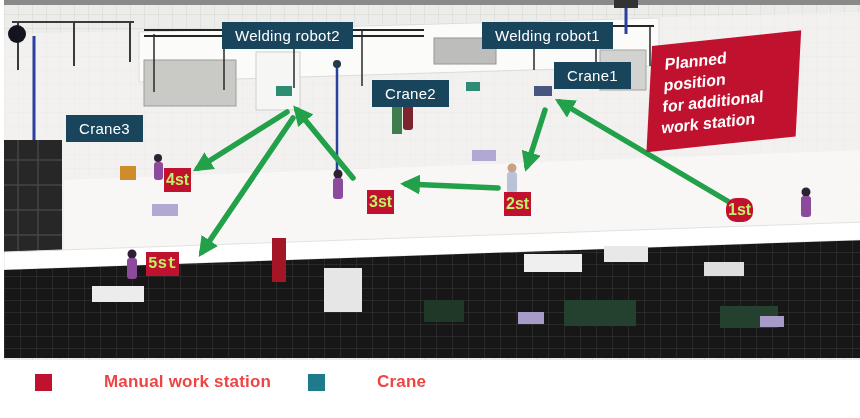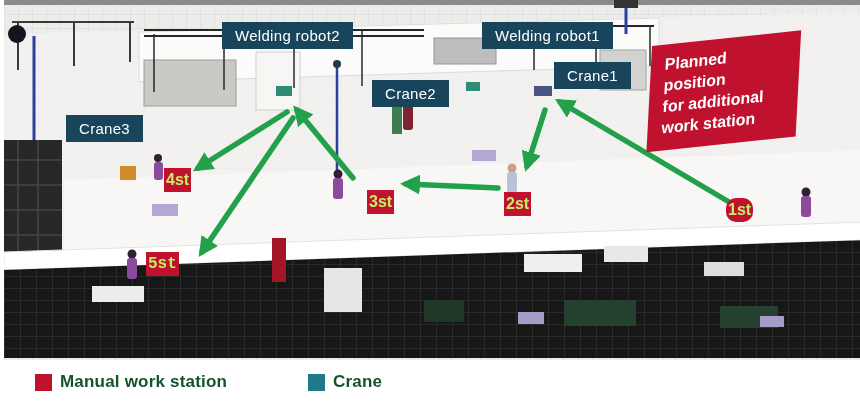"Manual work station" .legend-label { color: #14532d -> #ef4444; margin-left: none -> 44px }
